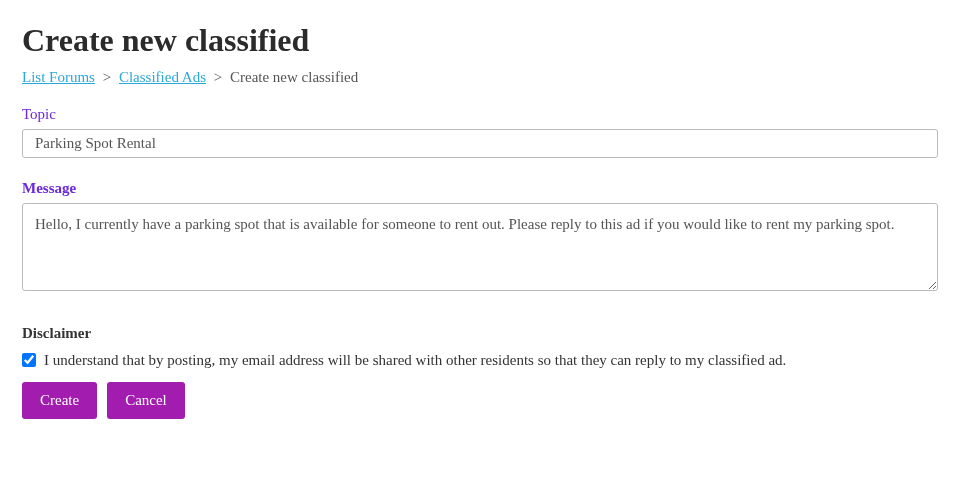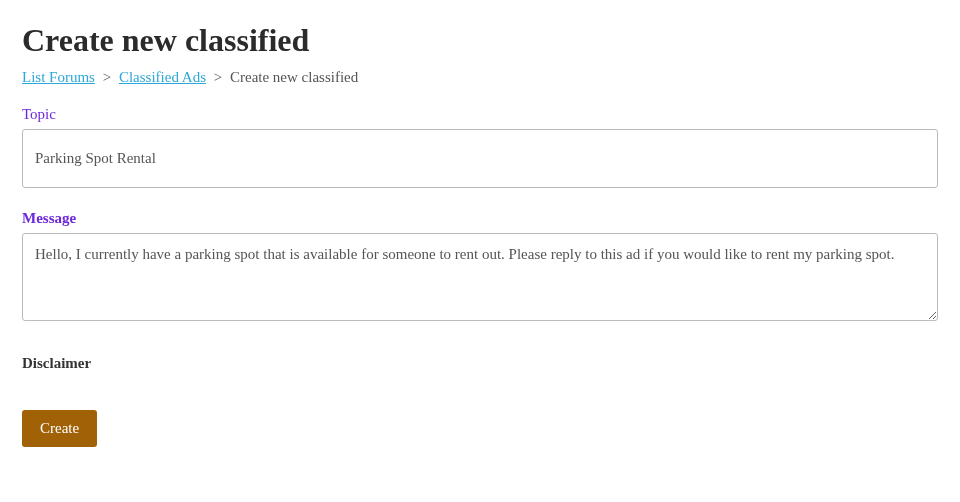"Parking Spot Rental" .form-input { padding: 20px 12px -> 5px 12px }
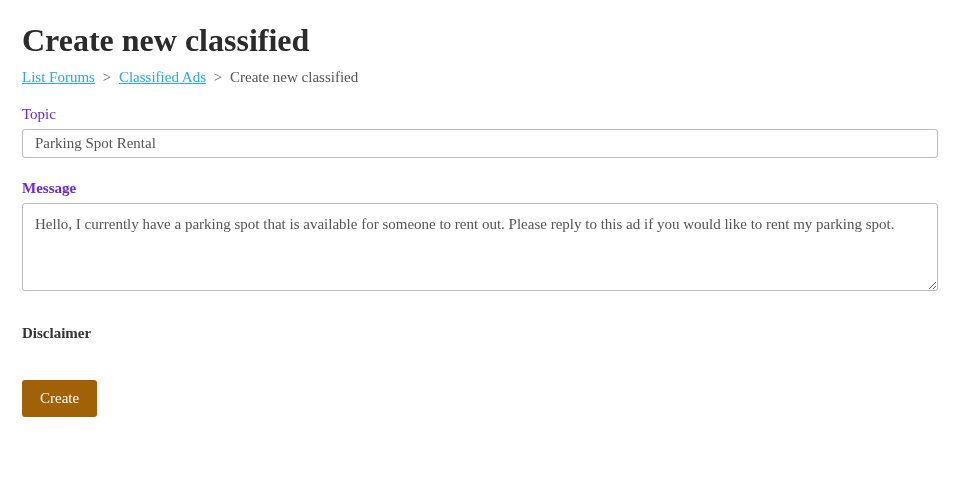"Disclaimer" .disclaimer-section { margin-bottom: 38px -> 10px }
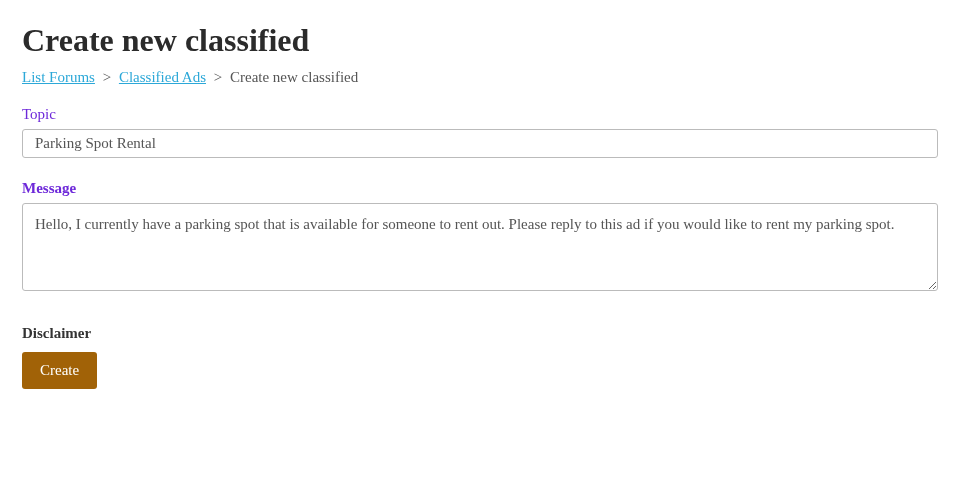"I understand that by posting," label.disclaimer-row { html: none -> <label> <input> <span>I understand that by posting, my email address will be shared with other residents so that they can reply to my classified ad.</span> </label> }
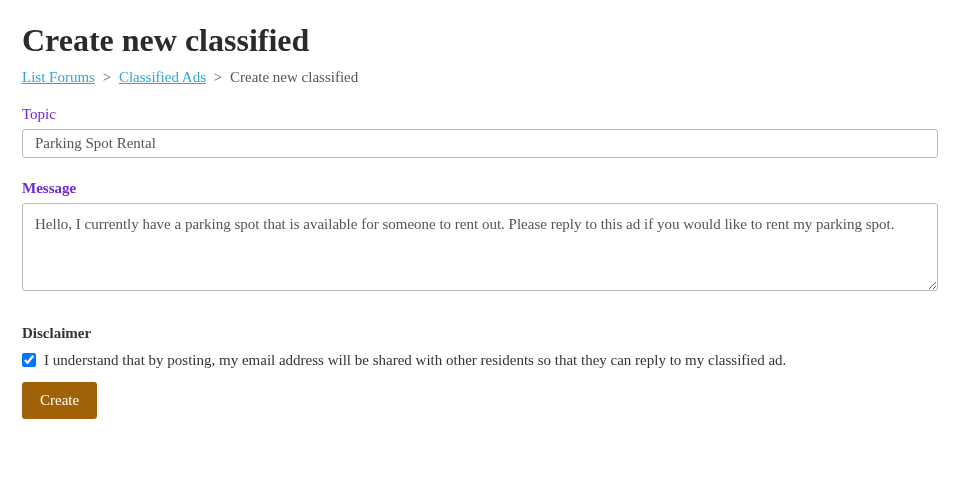"Create" .btn { background: #a16207 -> #a21caf }
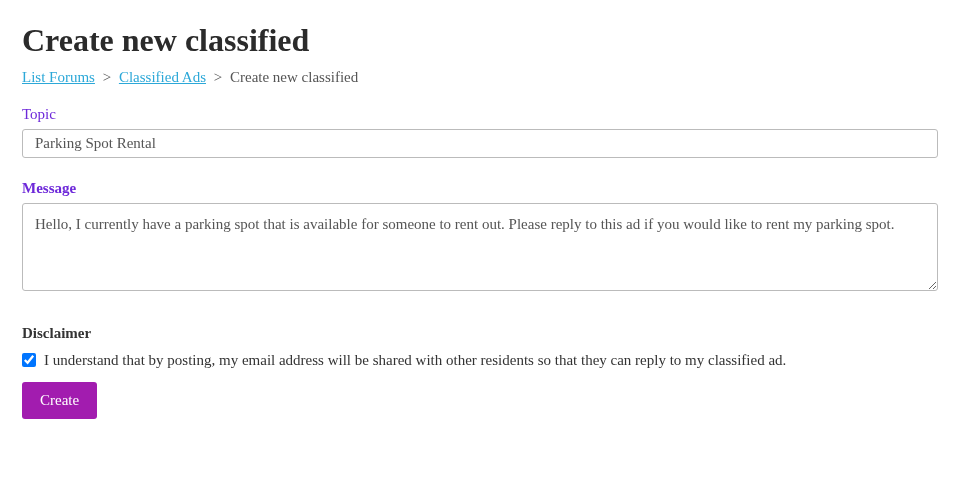"Cancel" button.btn { html: none -> <button>Cancel</button> }
